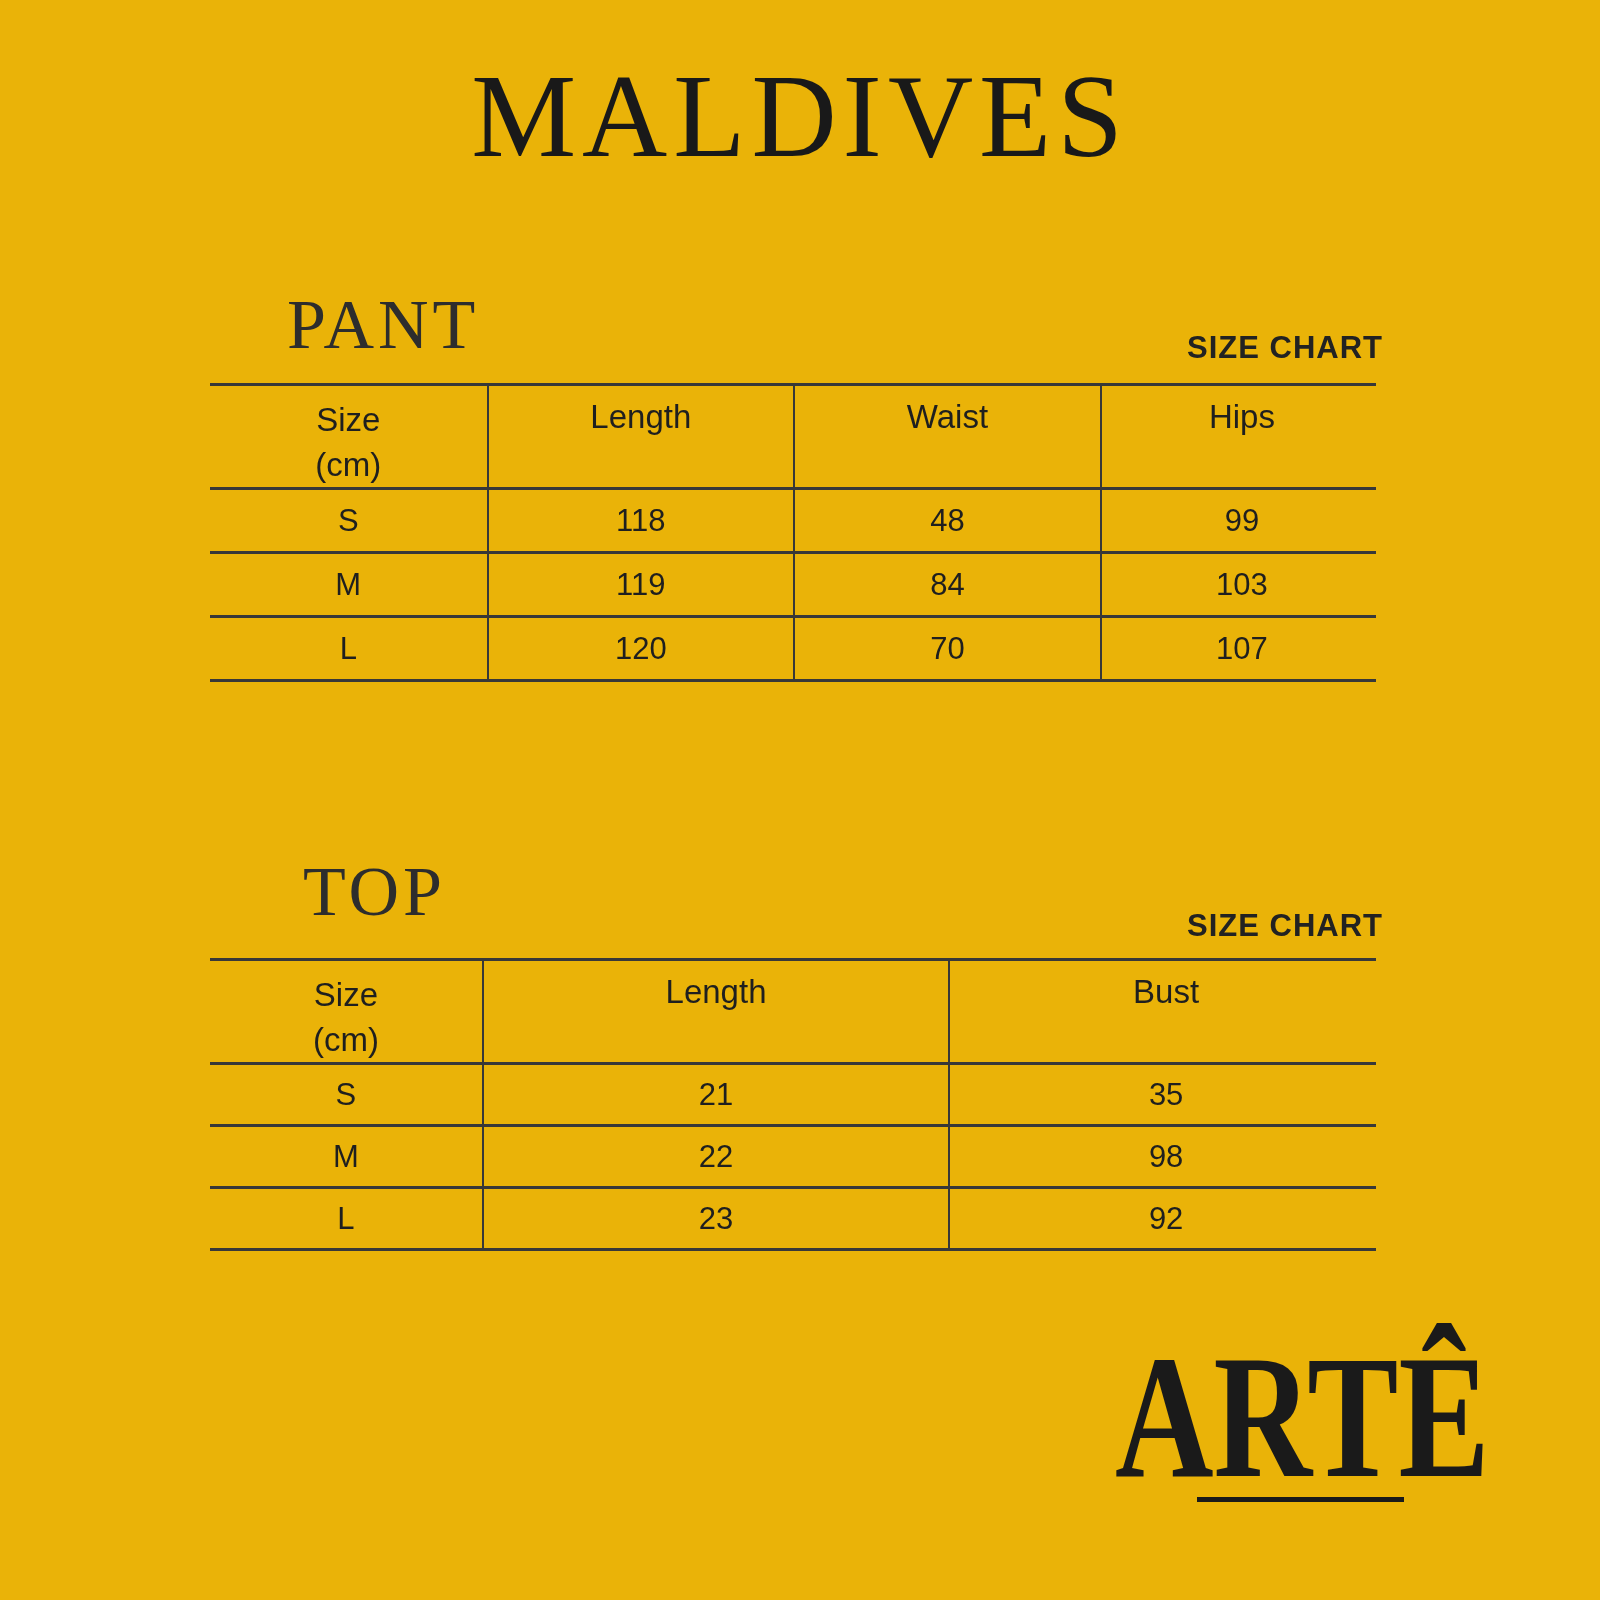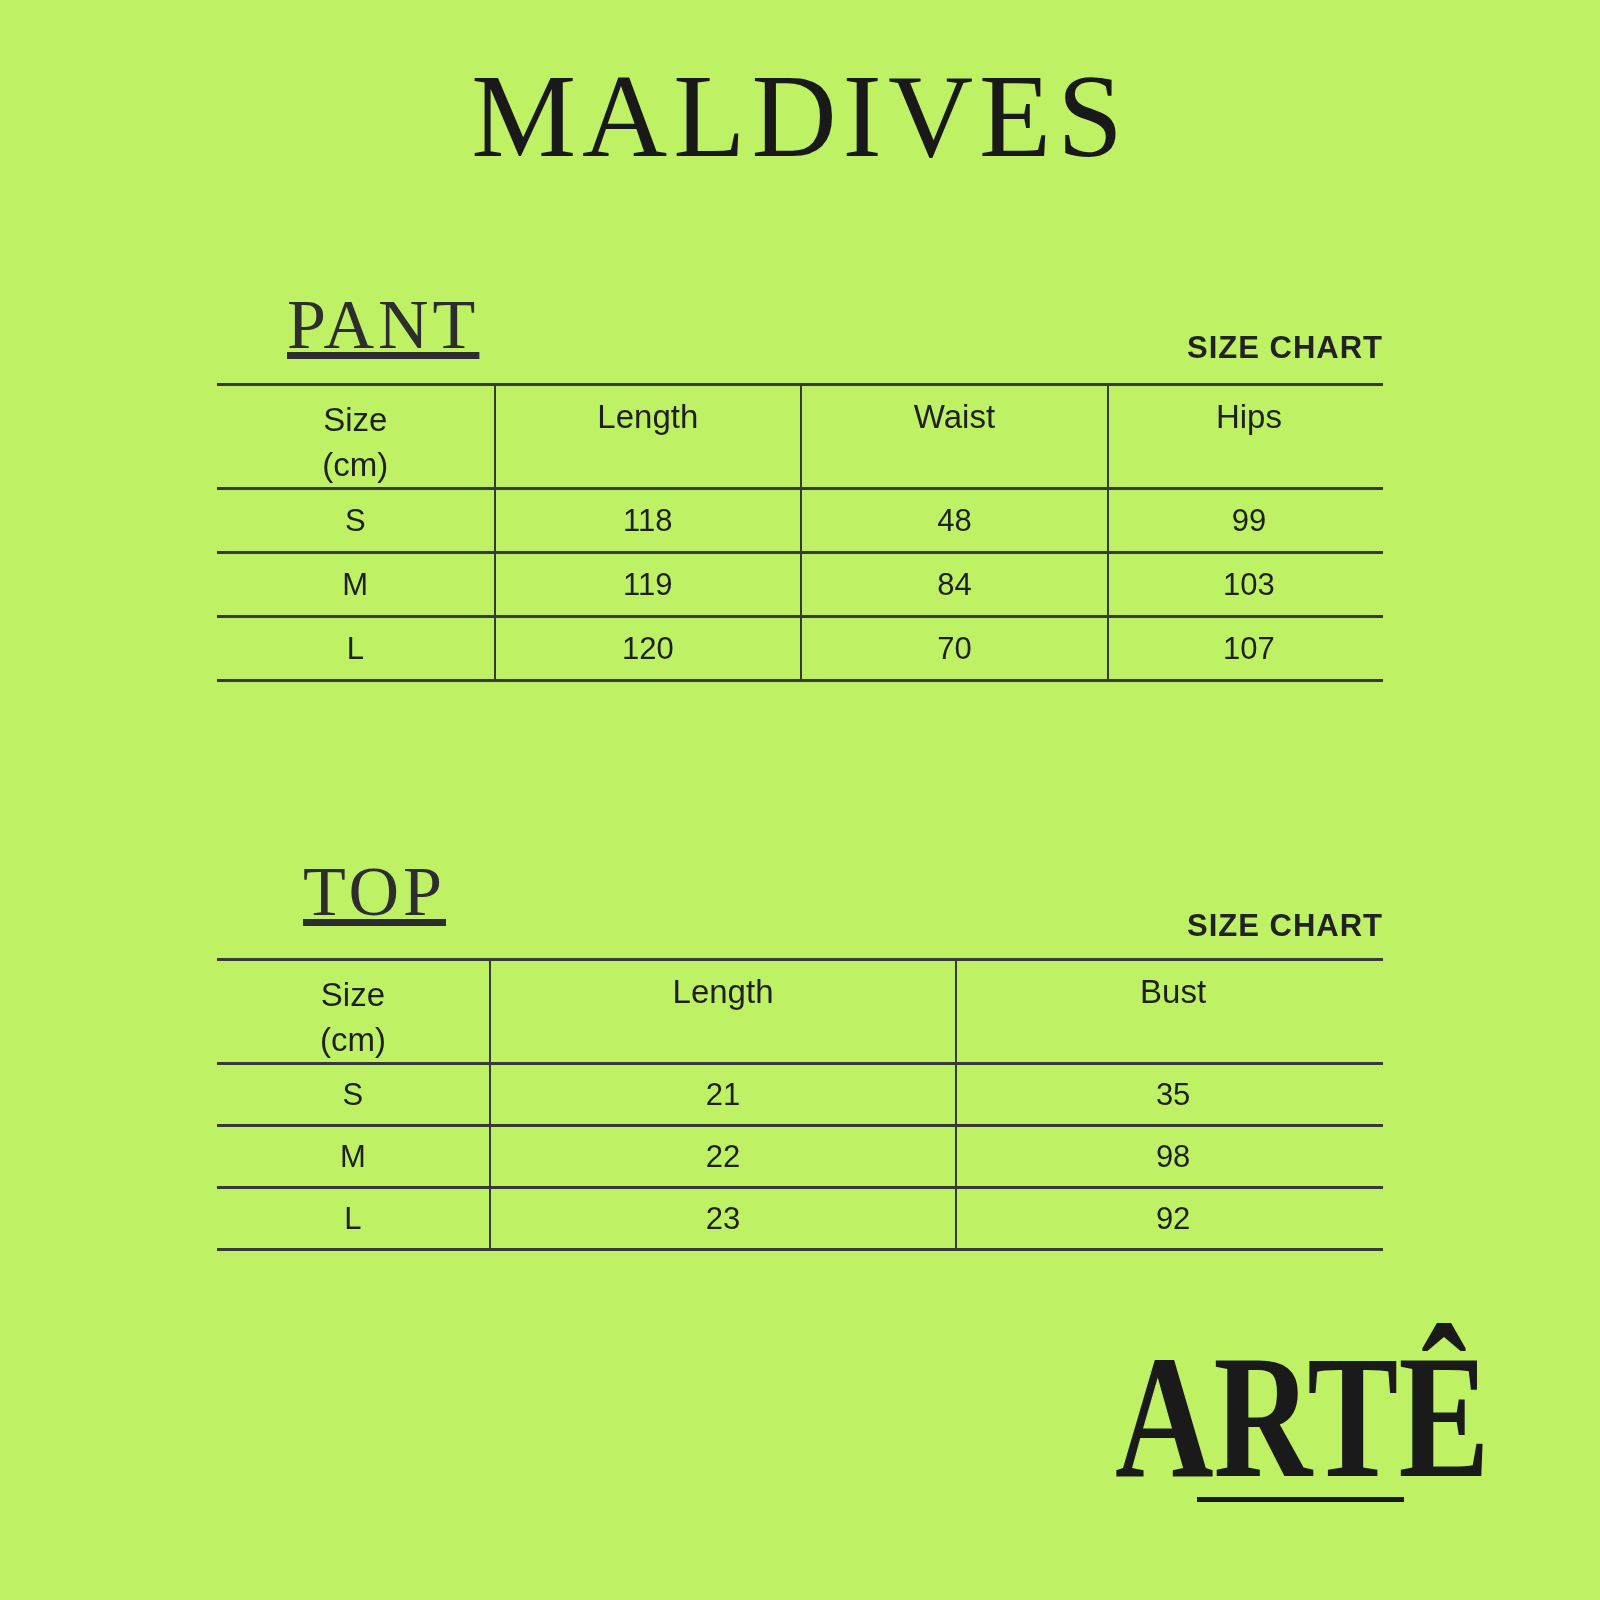"MALDIVES" .canvas { background: #bef264 -> #eab308 }
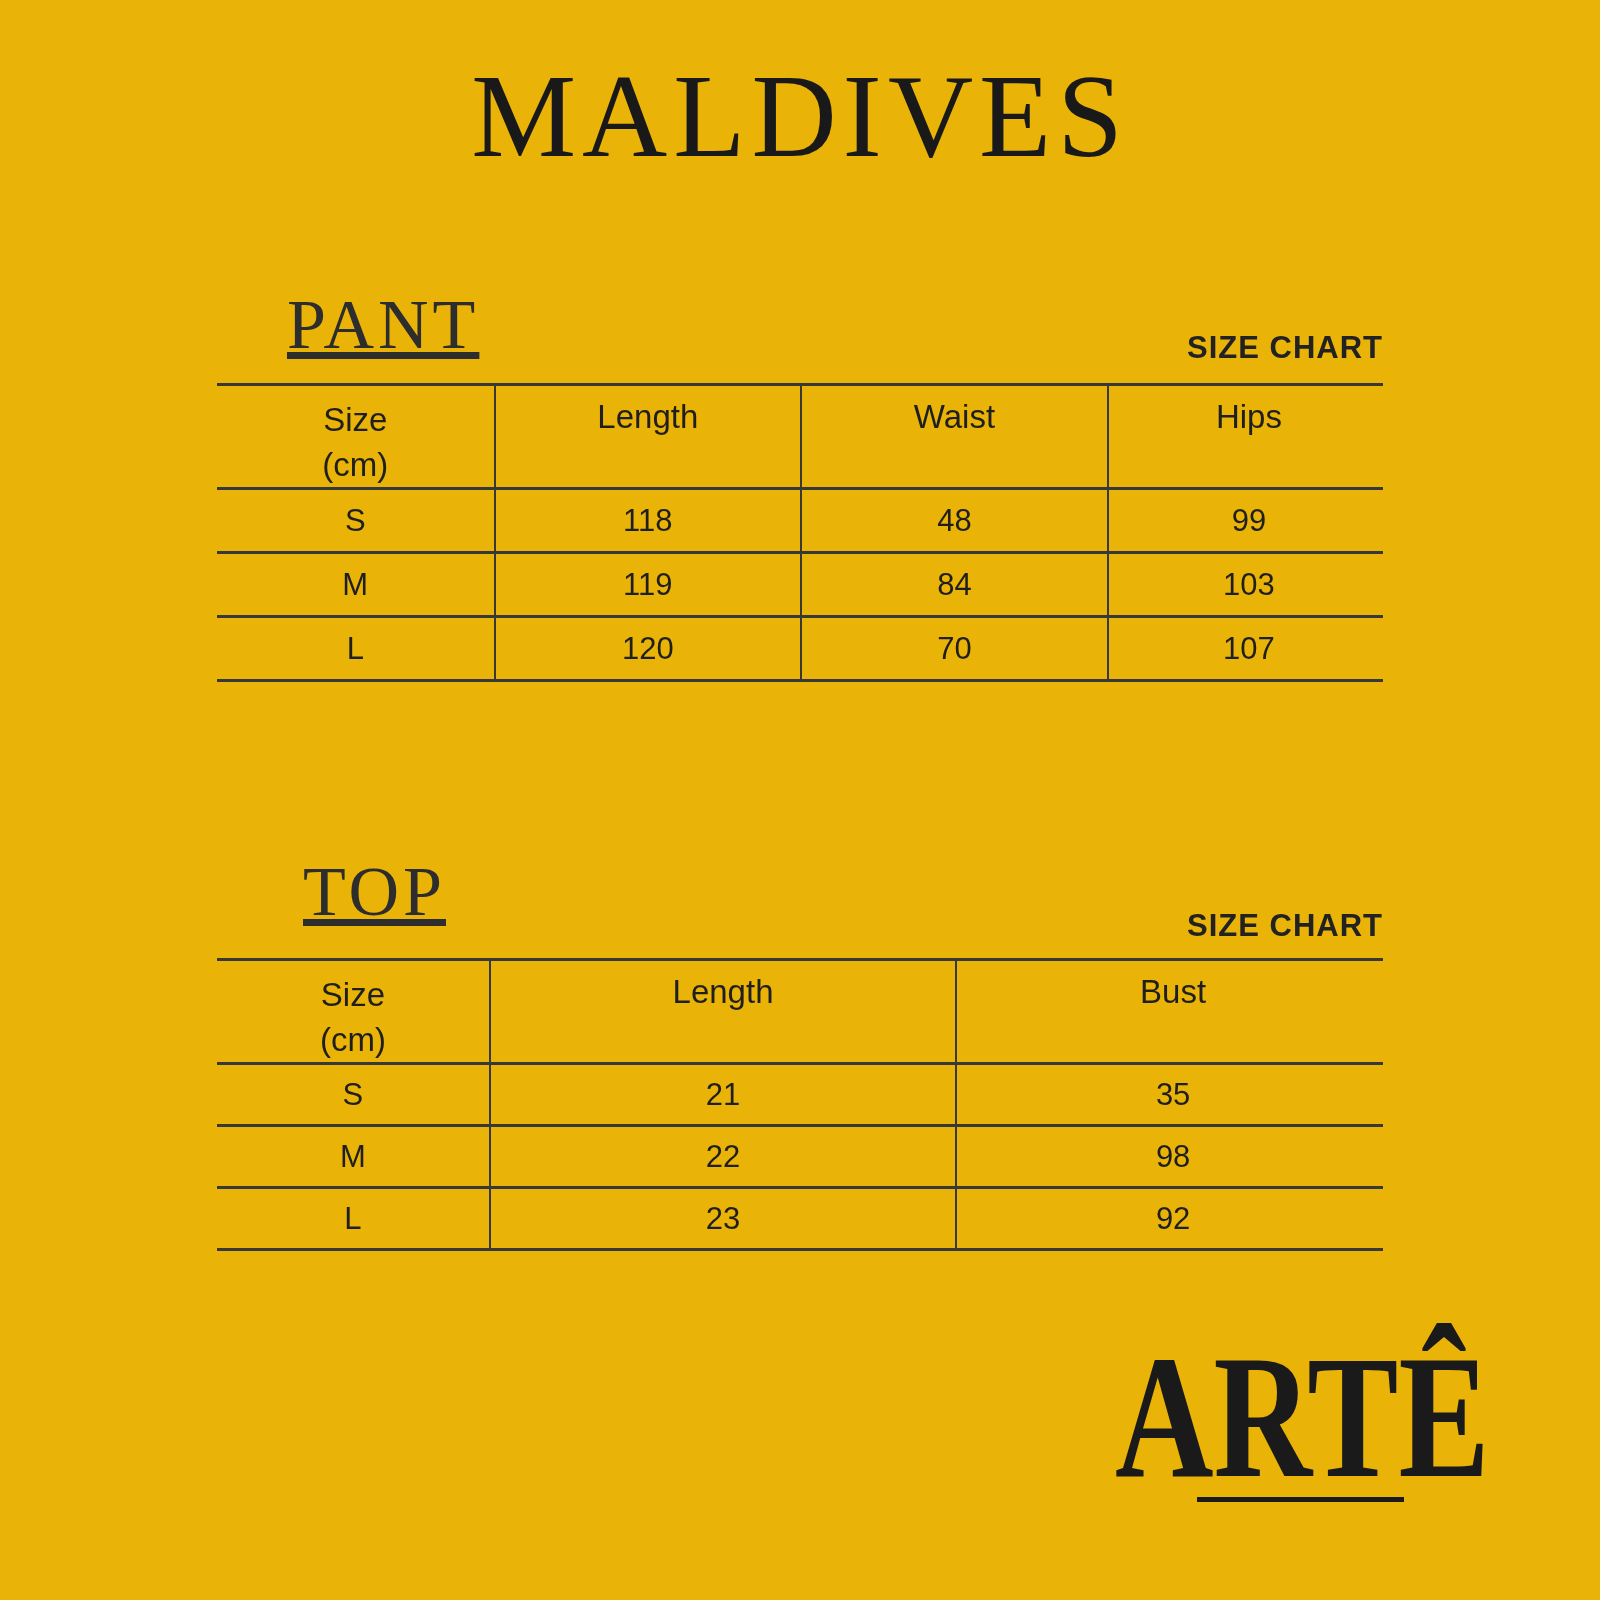"PANT" .section-label { text-decoration: underline -> none }
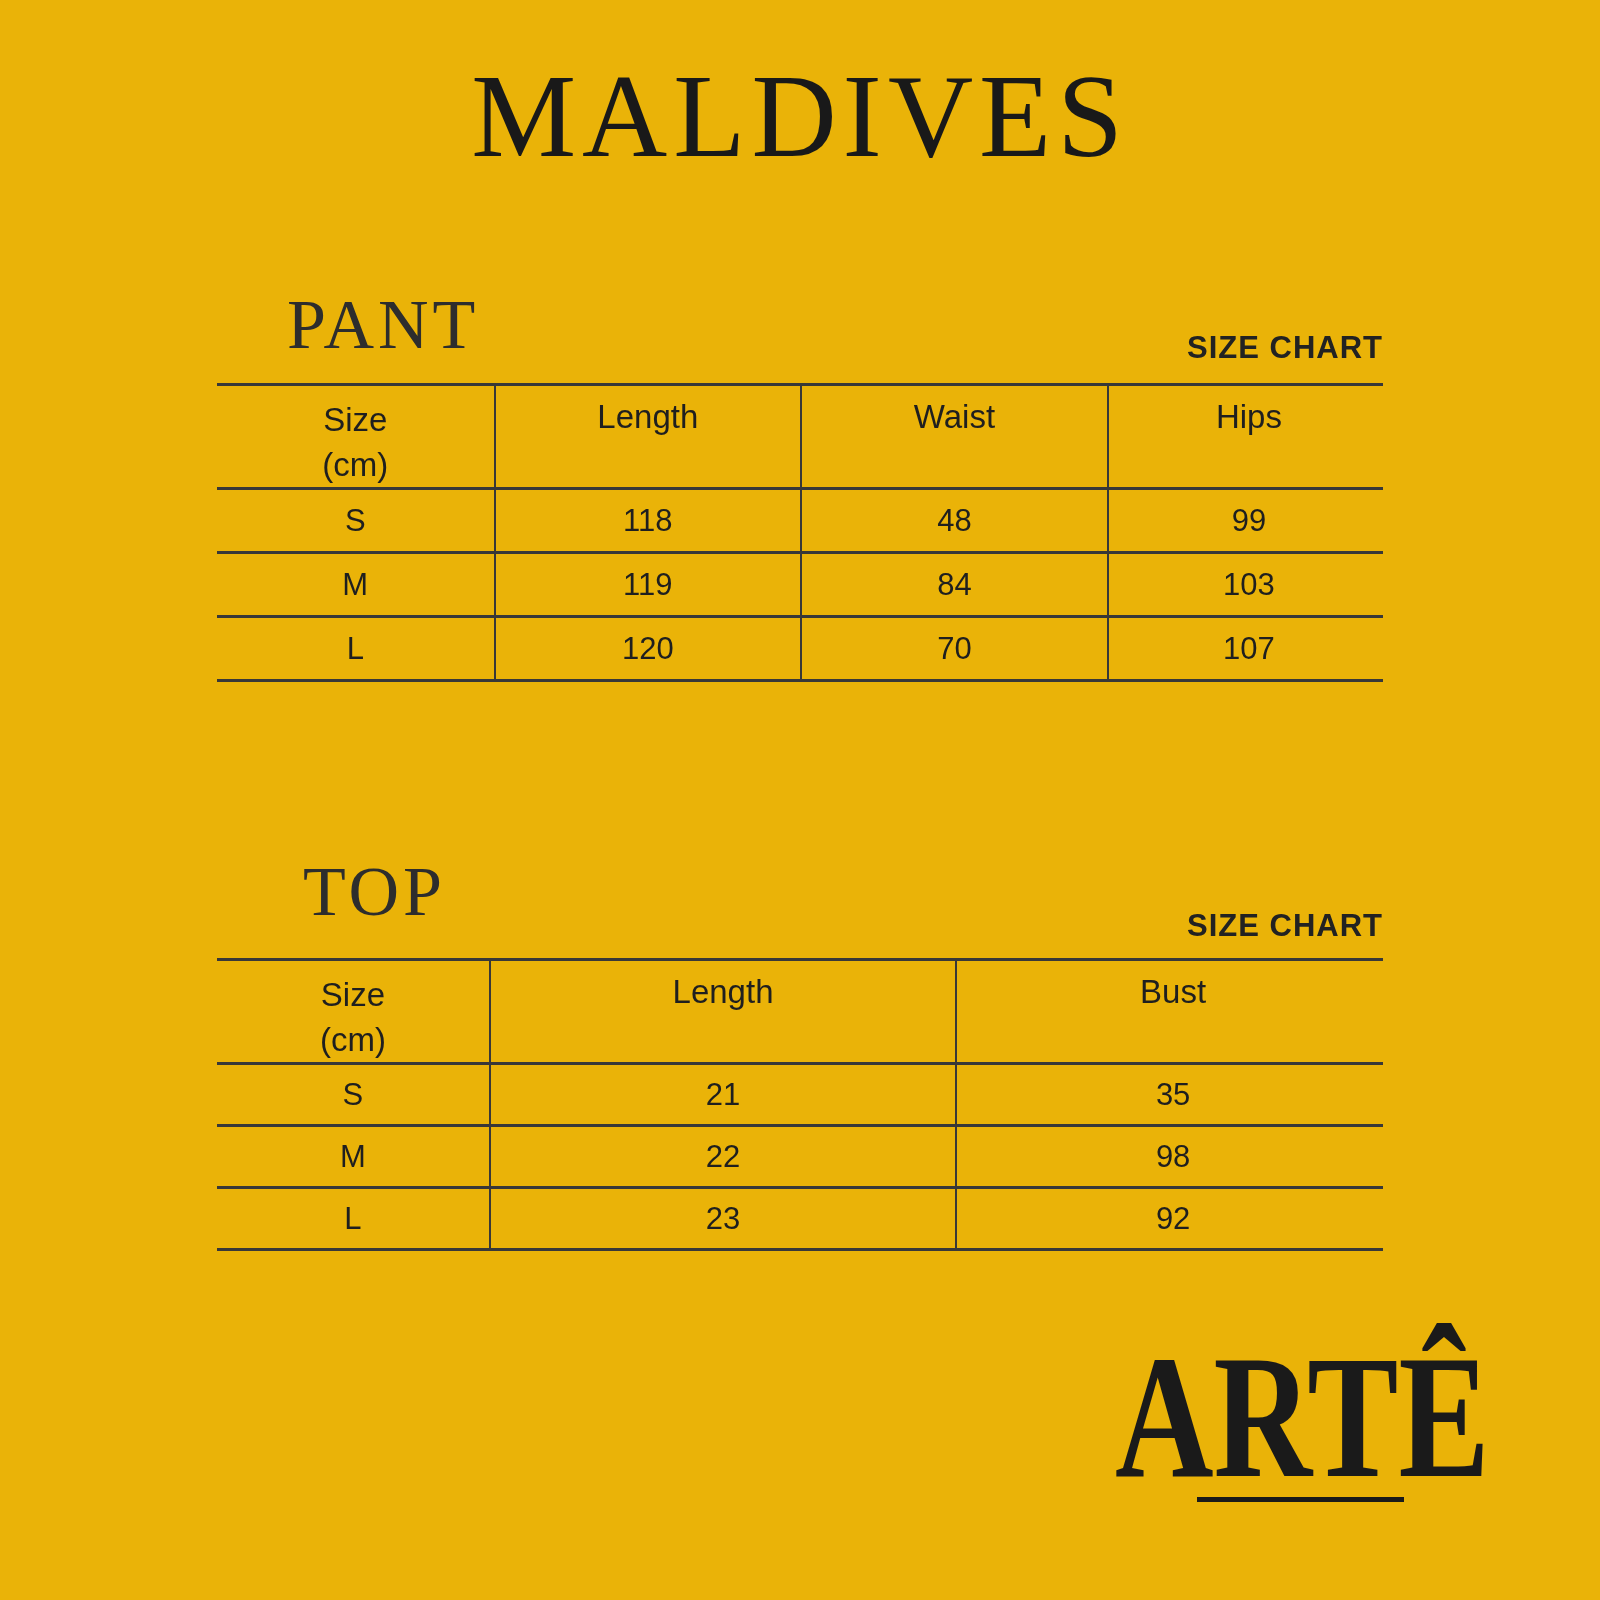"Size" .size-table { left: 217px -> 210px }
